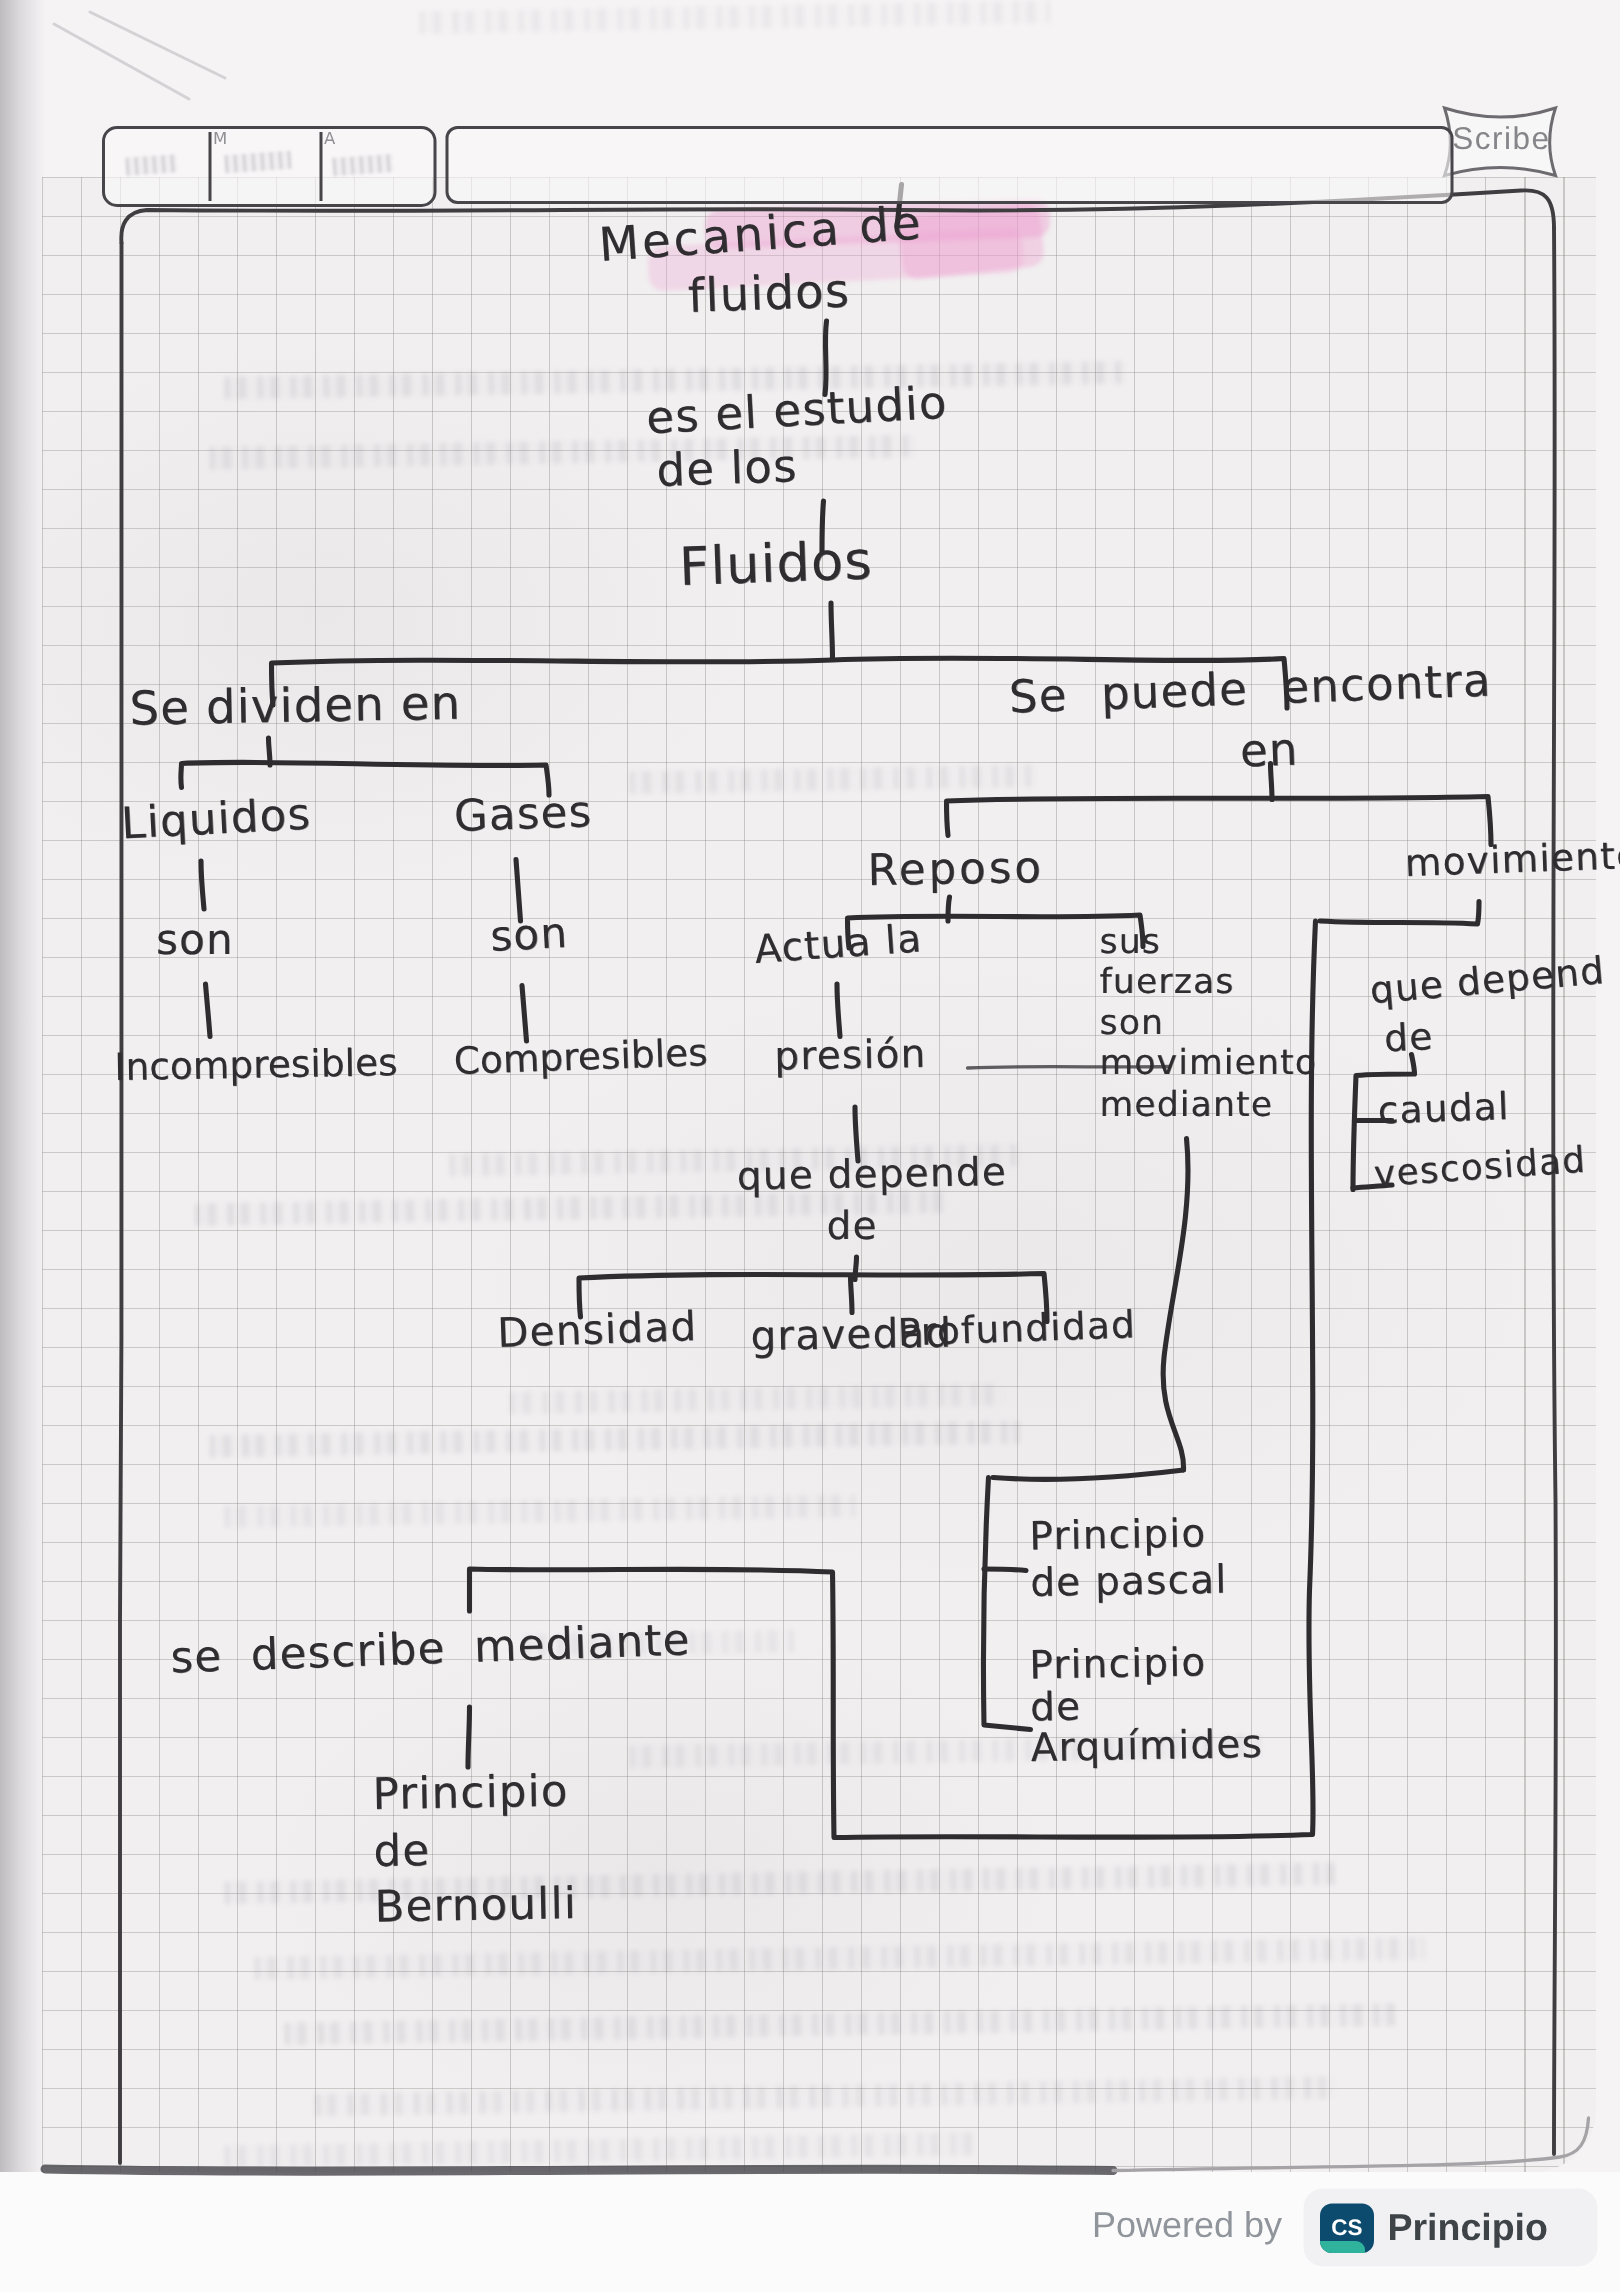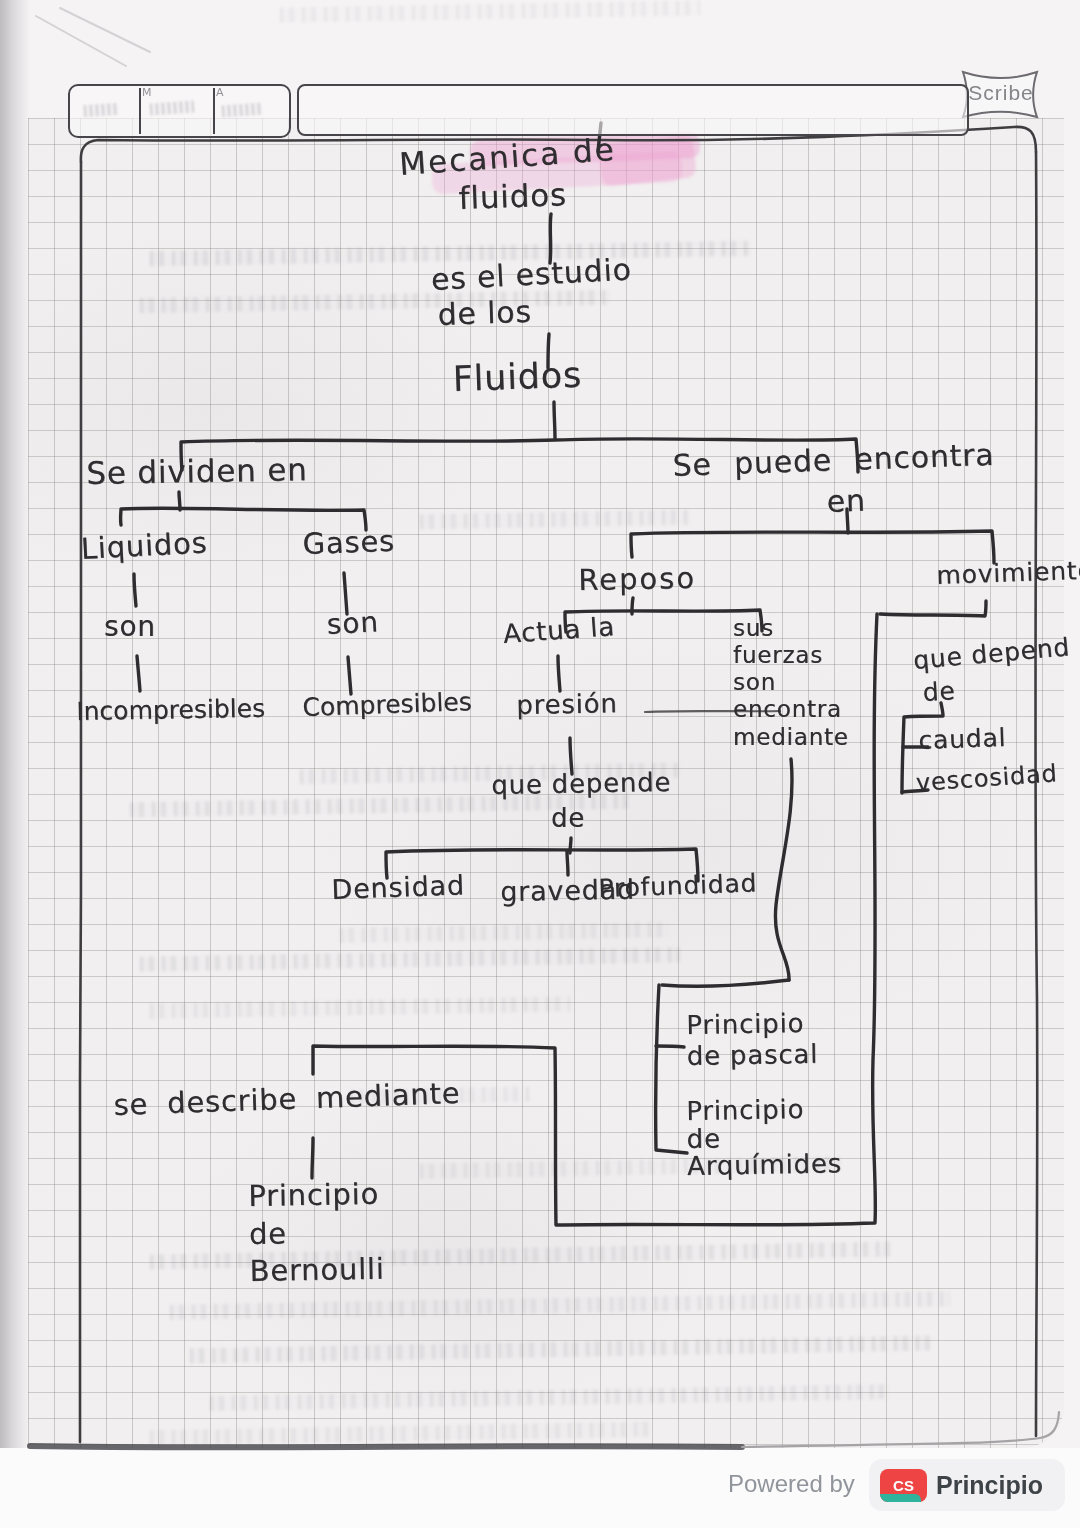"sus" div.hw { text: encontra -> movimiento }
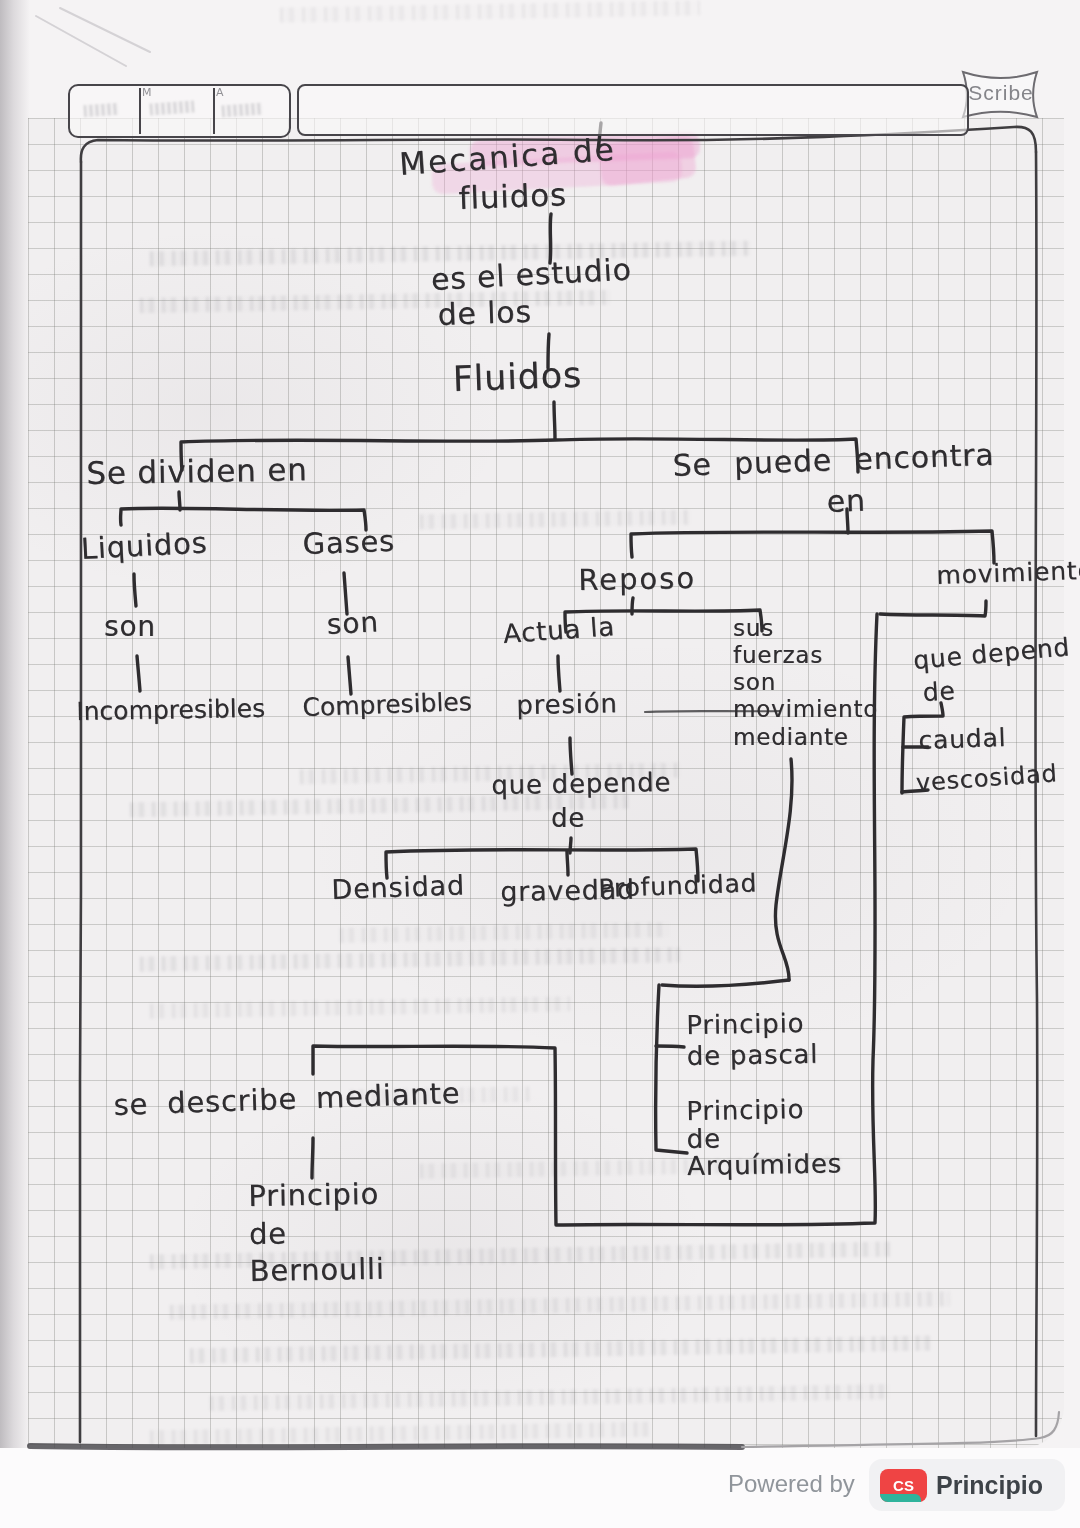"CS" .cs-logo { background: #ef4444 -> #0c4a6e; width: 47px -> 36px }
